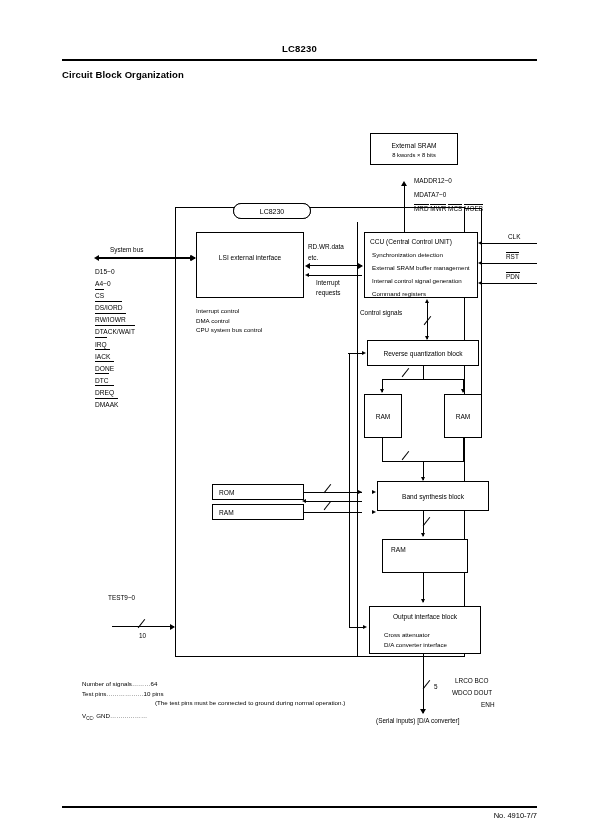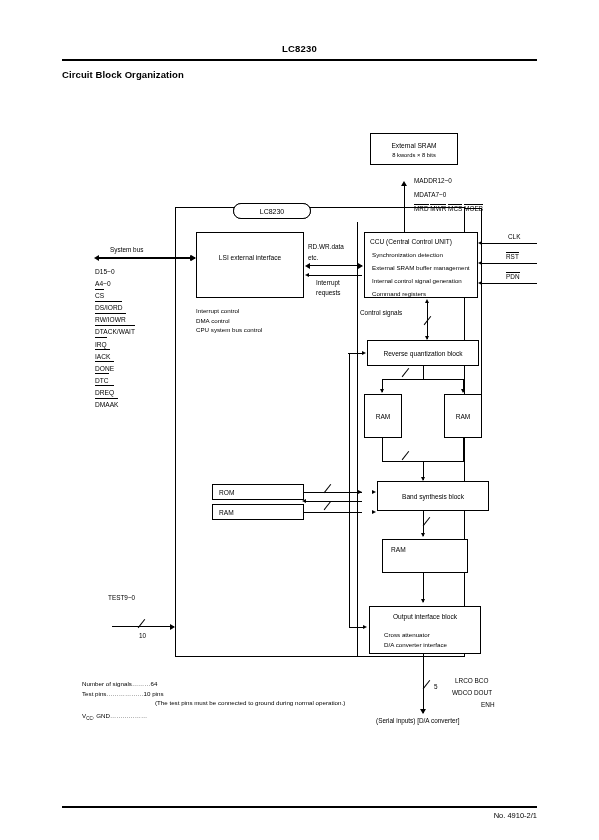"No. 4910-2/1" div.txt { text: 4910-2/1 -> 4910-7/7 }
